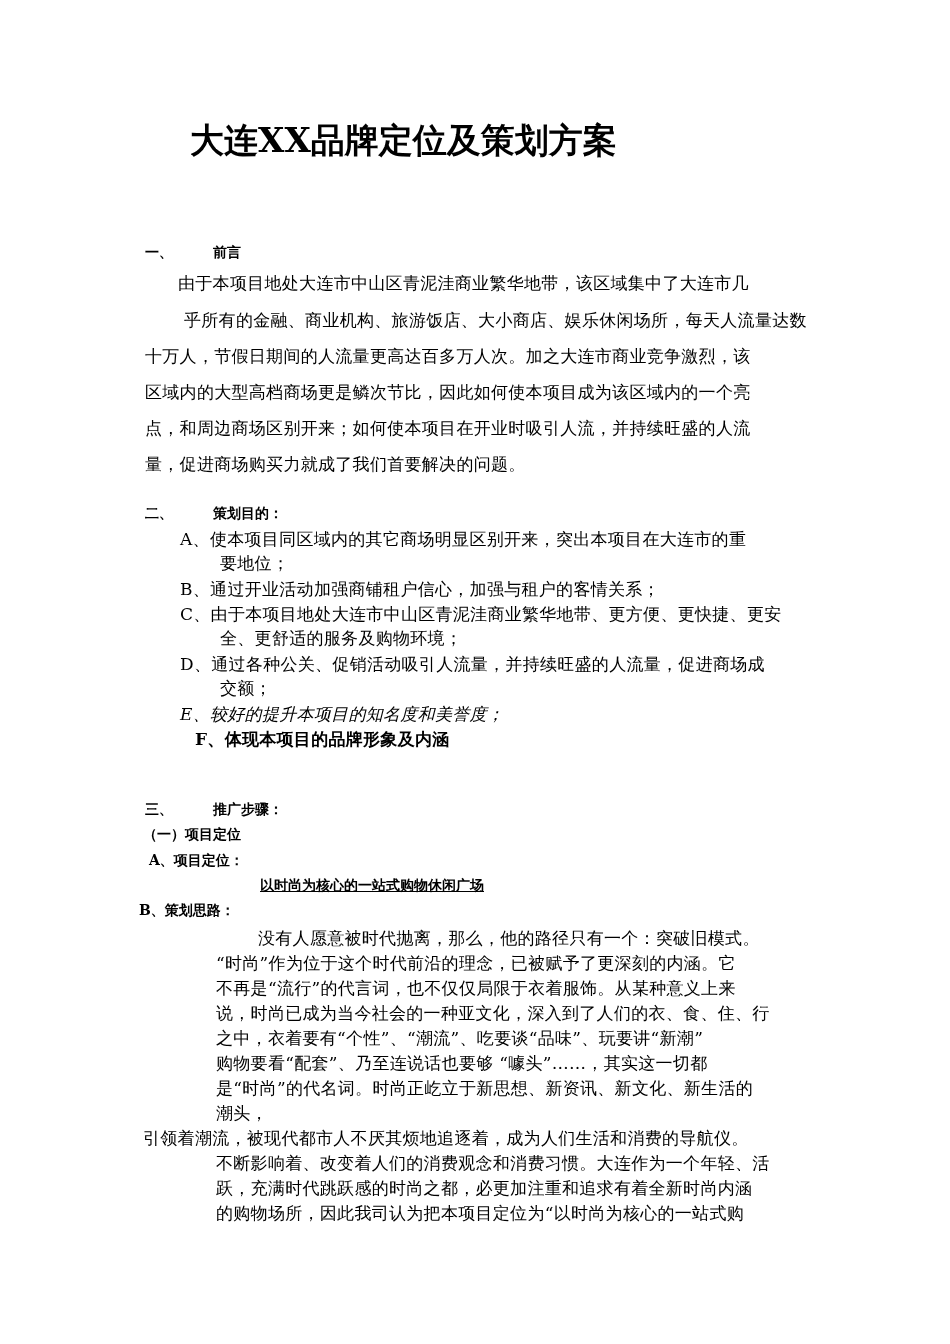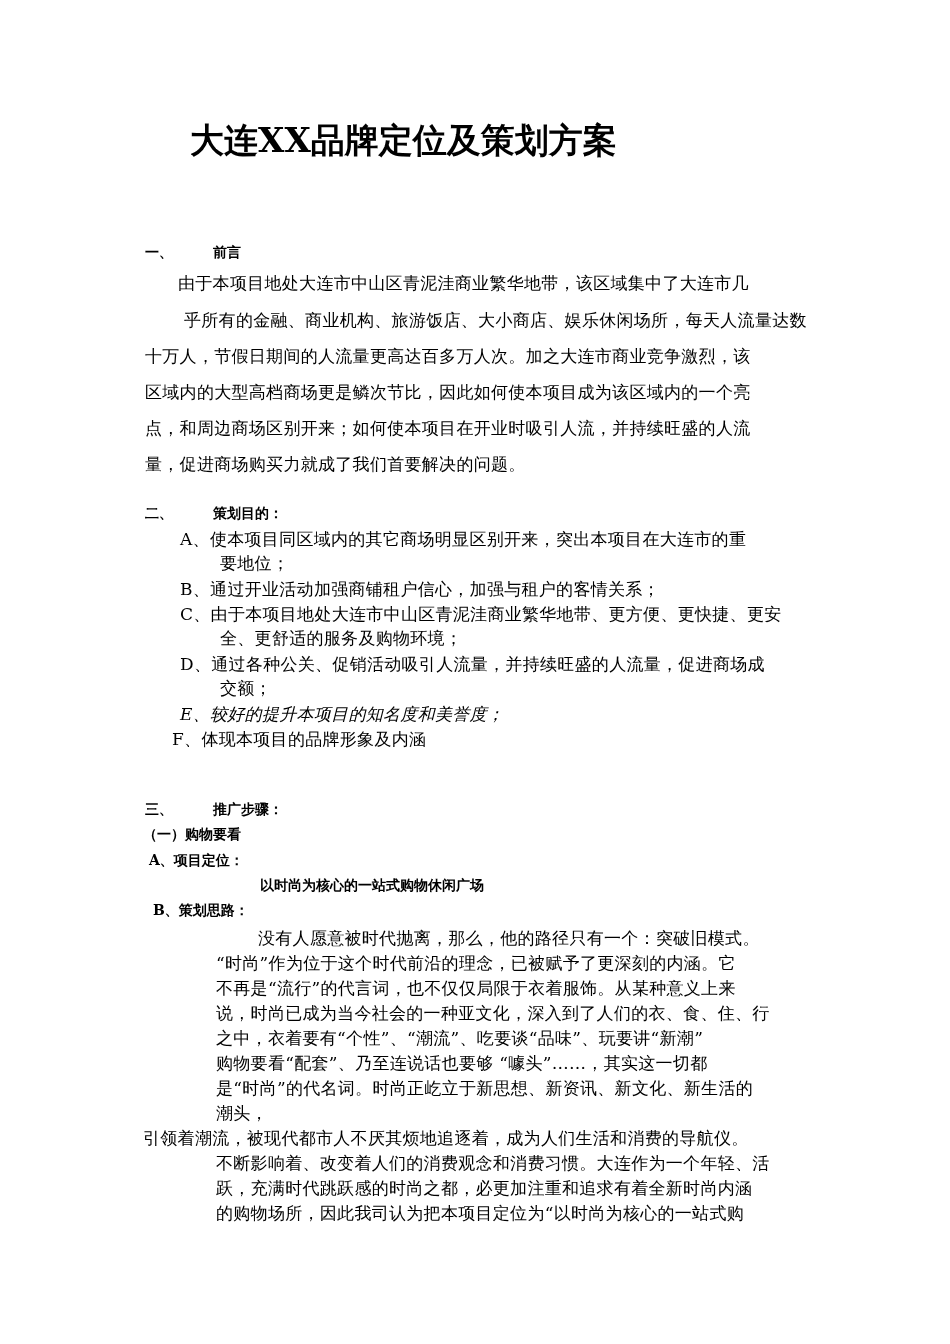"F、体现本项目的品牌形象及内涵" div.abs { font-weight: none -> bold; left: 172px -> 195px }
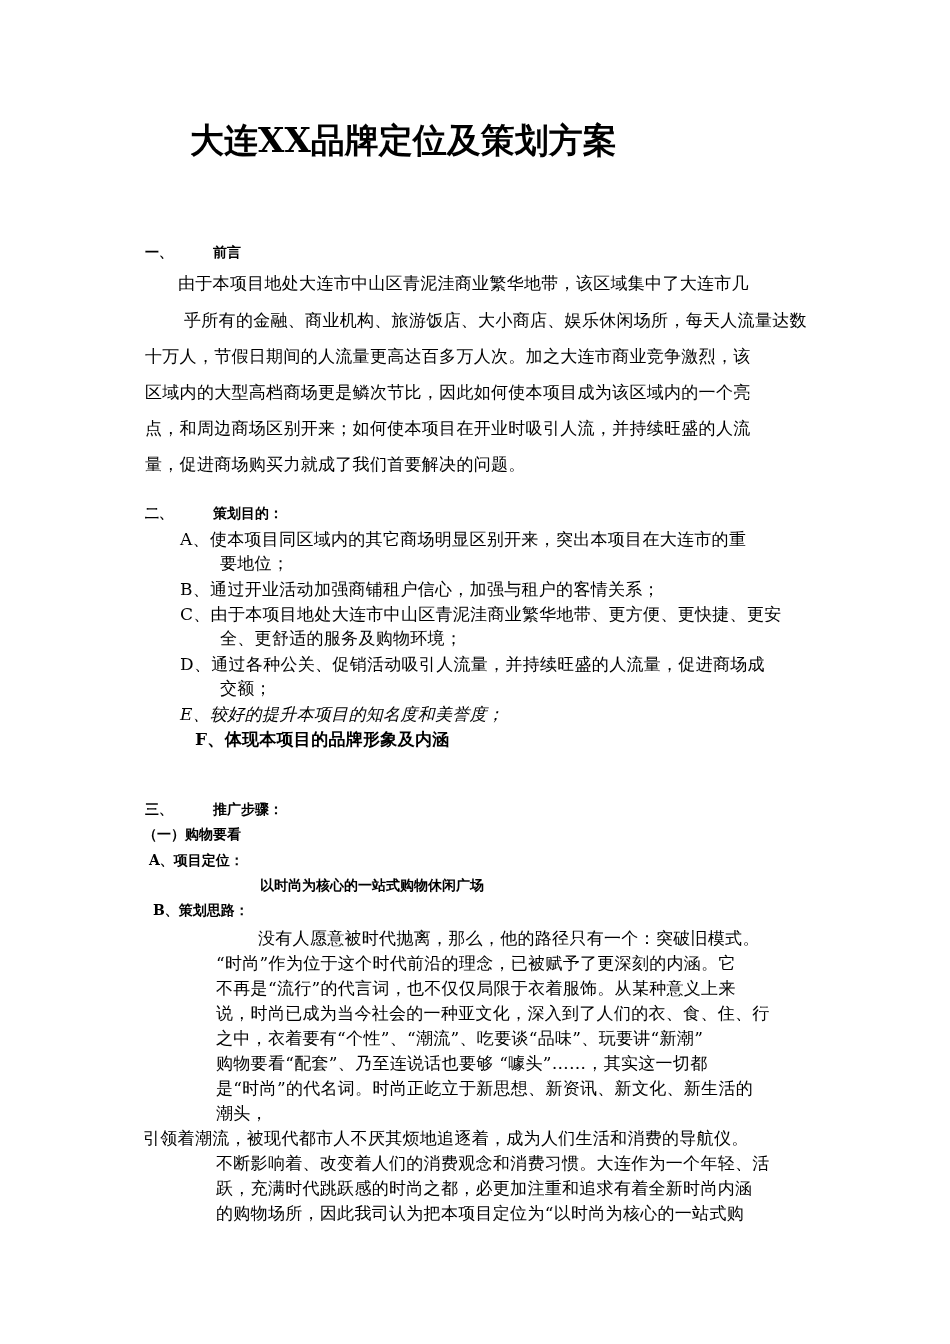"（一）购物要看" div.abs { text: 购物要看 -> 项目定位 }
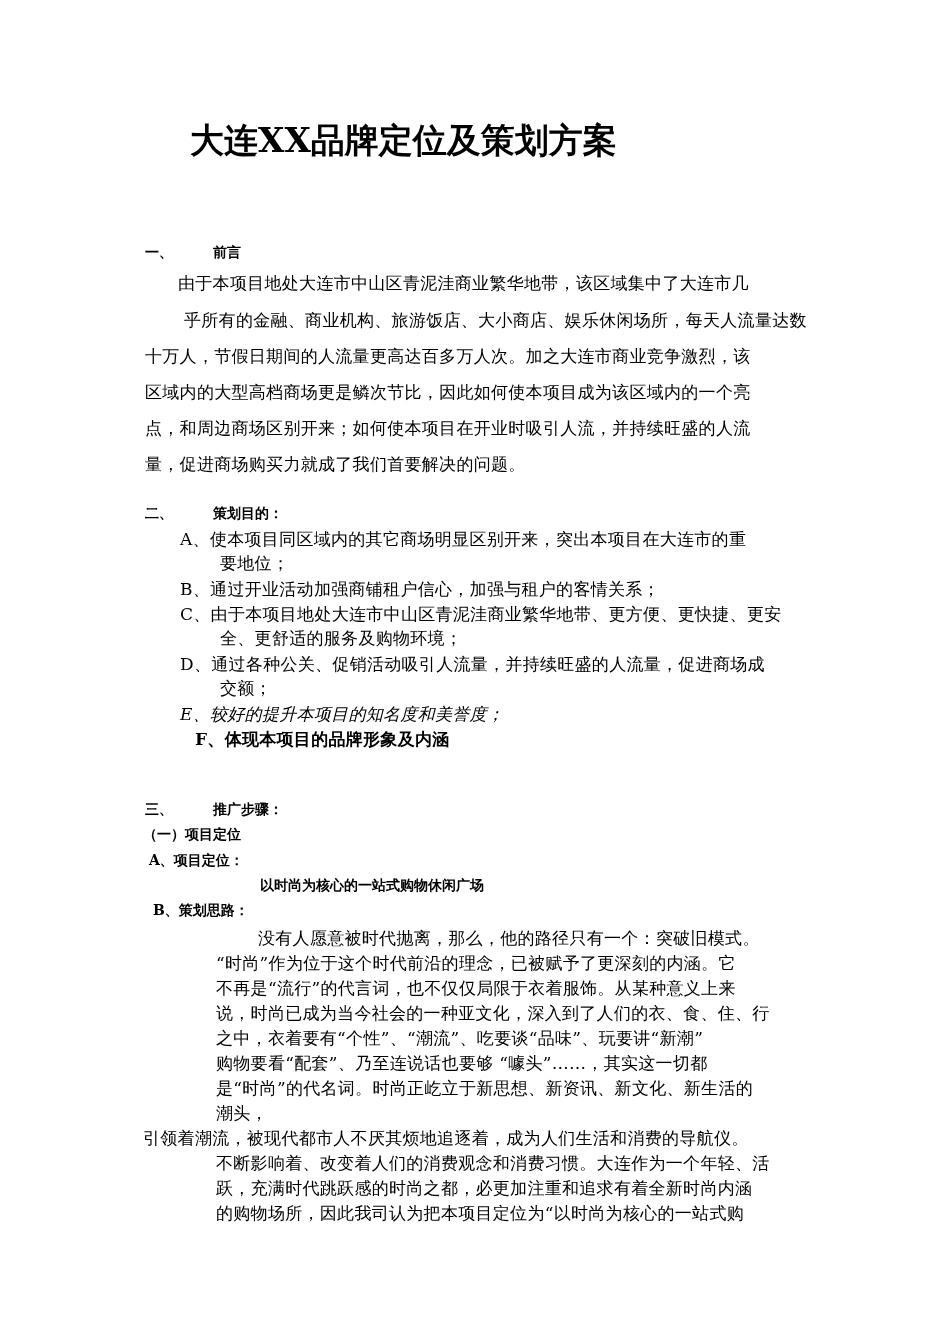"以时尚为核心的一站式购物休闲广场" .u { text-decoration: none -> underline }
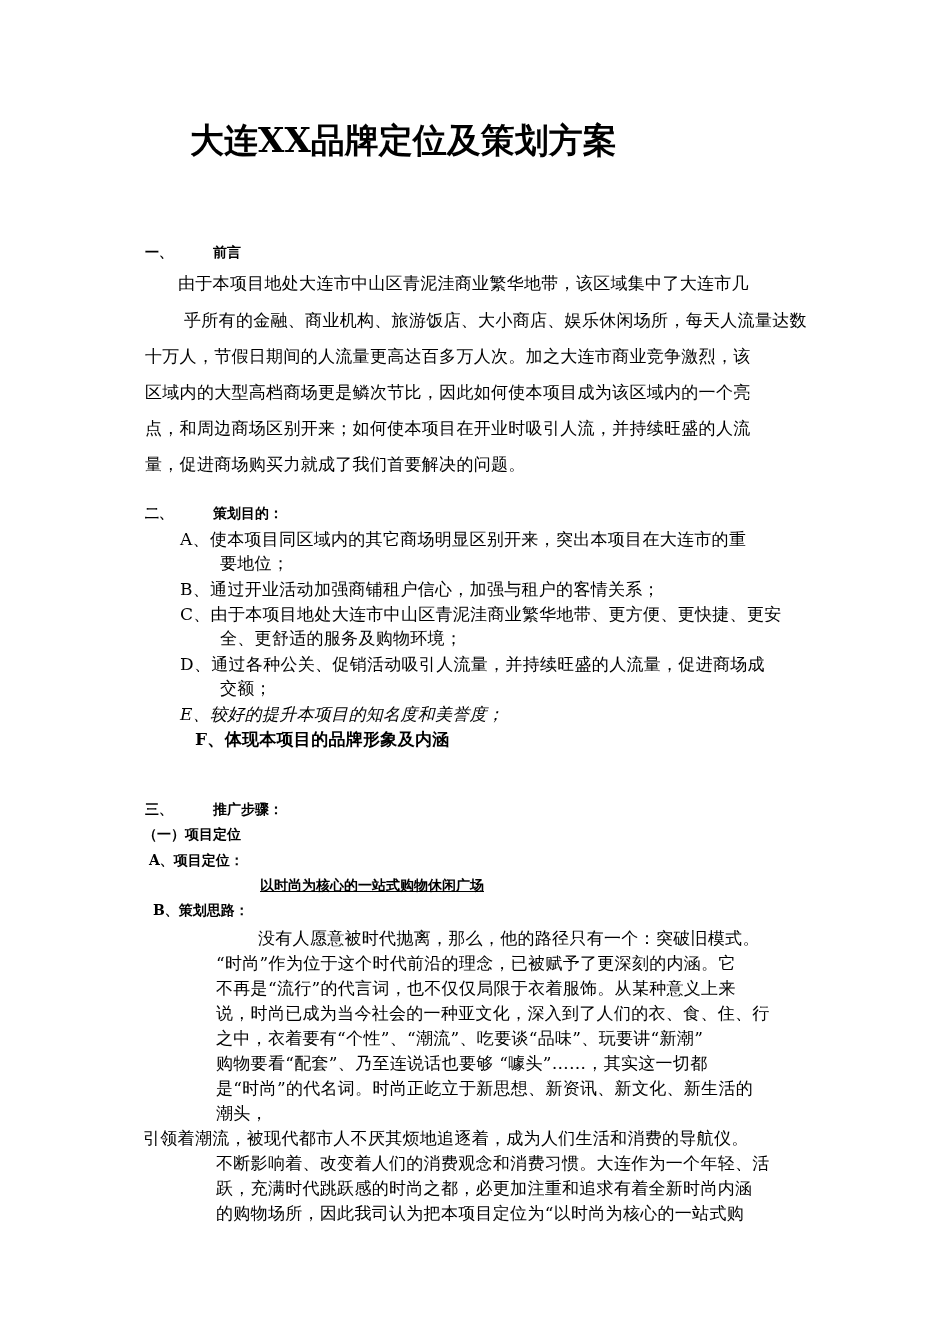"B、策划思路：" div.abs { left: 153px -> 139px }
